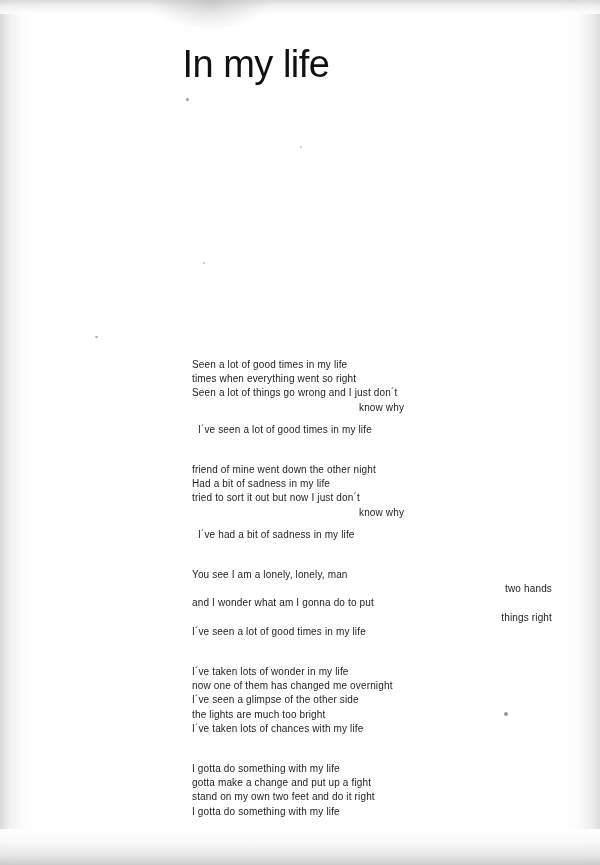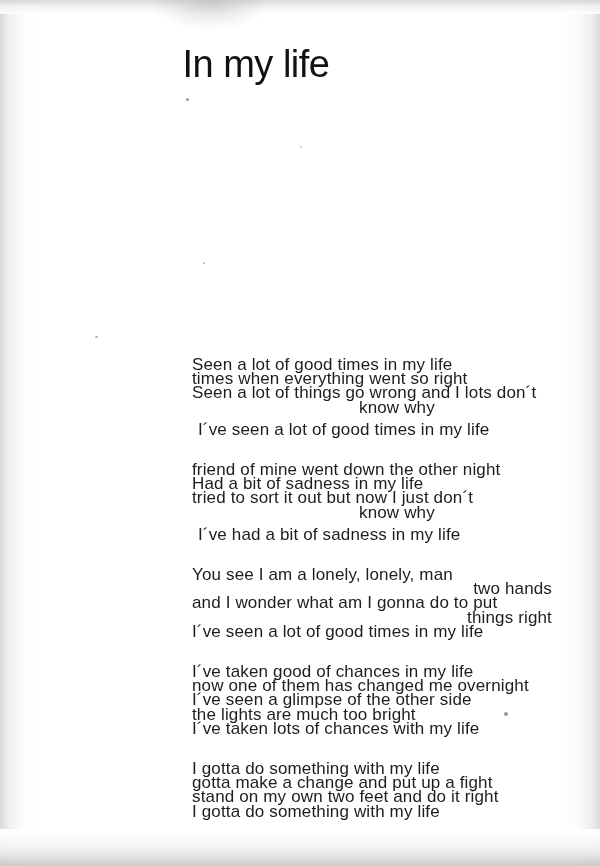"Seen a lot of good" .lyrics { font-size: 17px -> 10px }
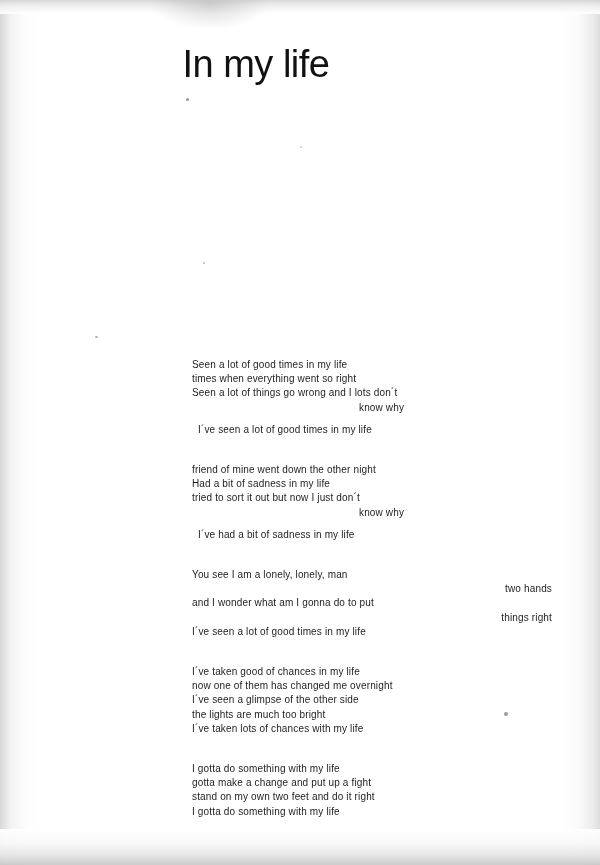"Seen a lot of things" div.line { text: lots -> just }
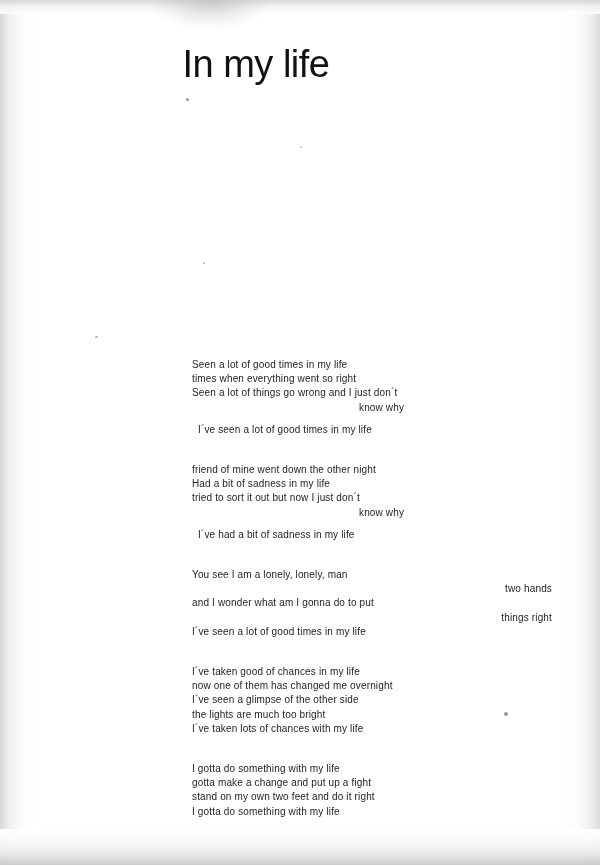"I´ve taken good of chances" div.line { text: good of chances -> lots of wonder }
